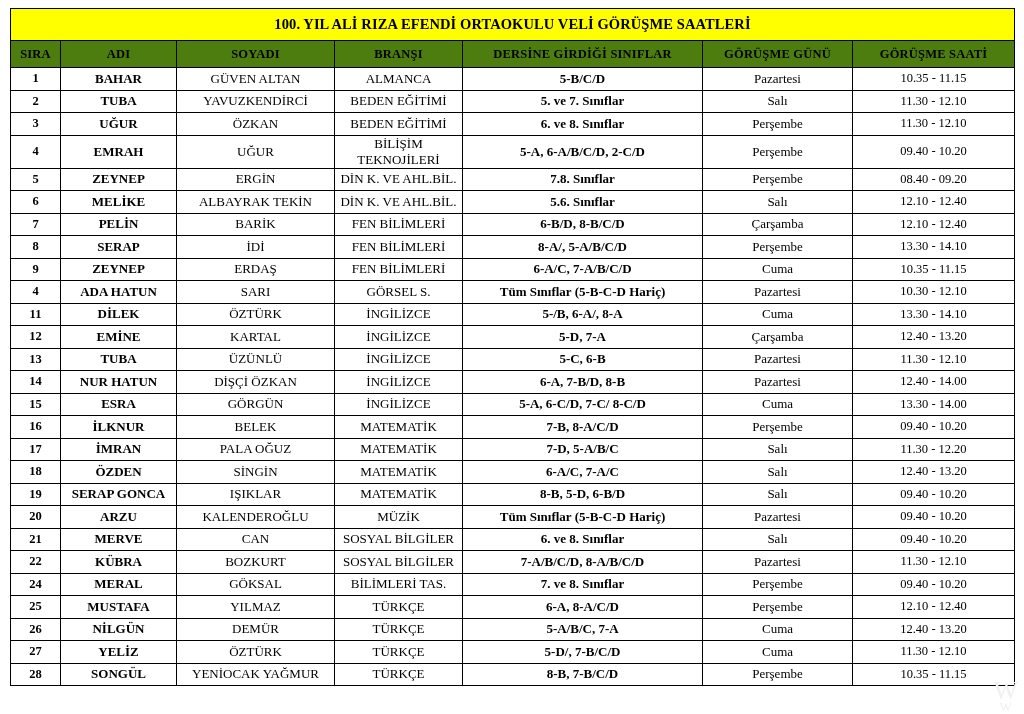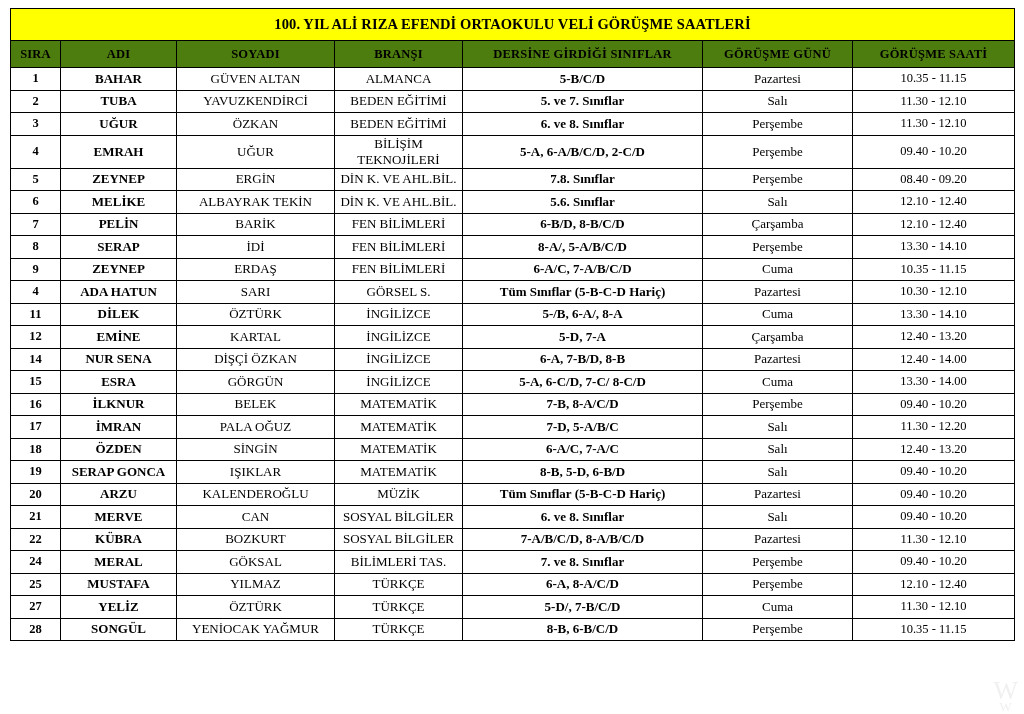"13" tr { html: none -> <tr> <td>13</td> <td>TUBA</td> <td>ÜZÜNLÜ</td> <td>İNGİLİZCE</td> <td>5-C, 6-B</td> <td>Pazartesi</td> <td>11.30 - 12.10</td> </tr> }
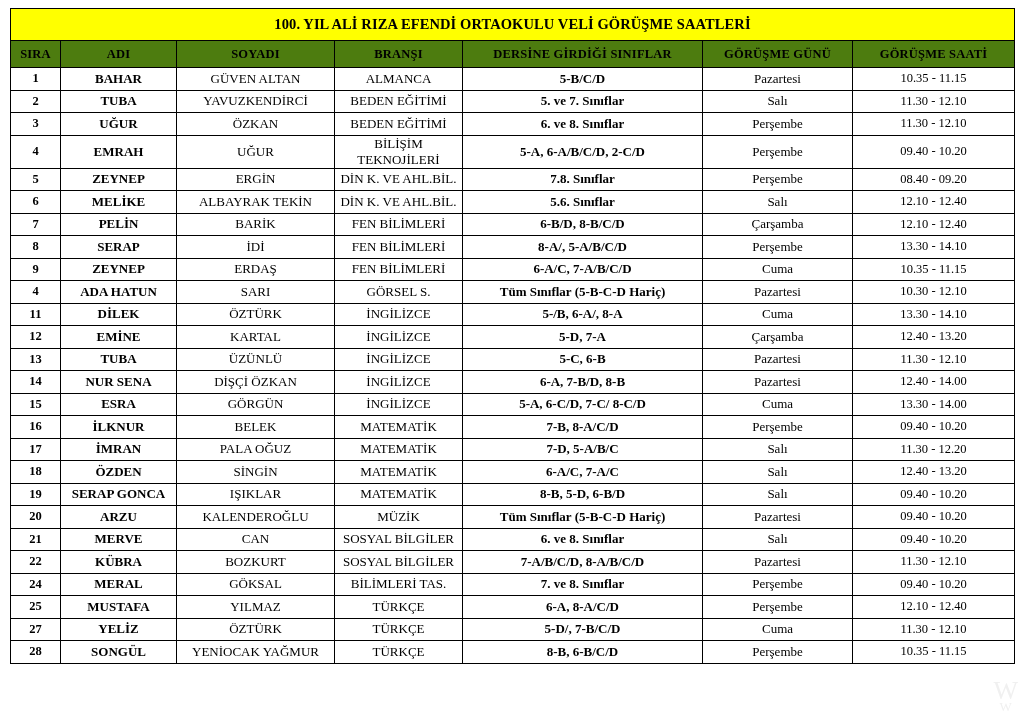"NUR SENA" td.cell { text: SENA -> HATUN }
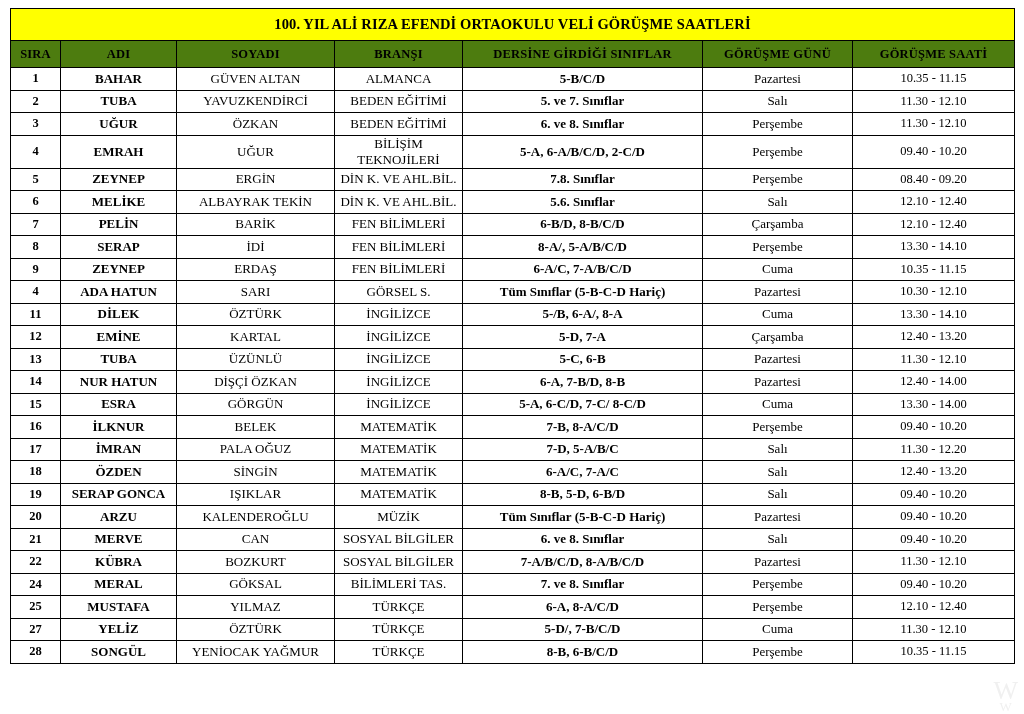"26" tr { html: none -> <tr> <td>26</td> <td>NİLGÜN</td> <td>DEMÜR</td> <td>TÜRKÇE</td> <td>5-A/B/C, 7-A</td> <td>Cuma</td> <td>12.40 - 13.20</td> </tr> }
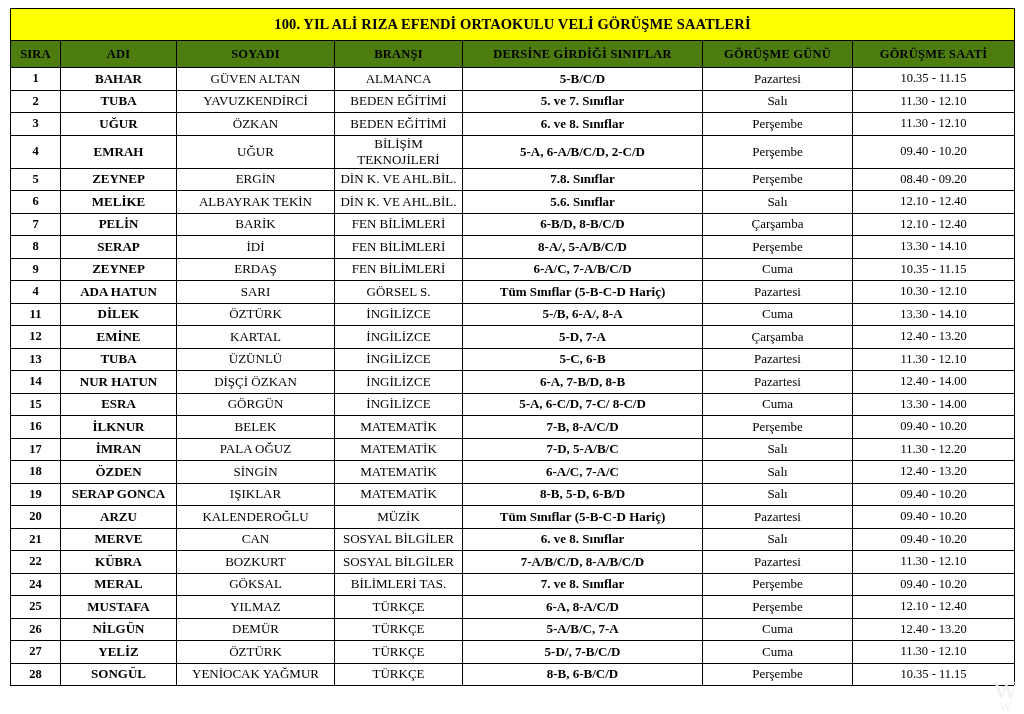"8-B, 6-B/C/D" td.cell { text: 6-B/C/D -> 7-B/C/D }
